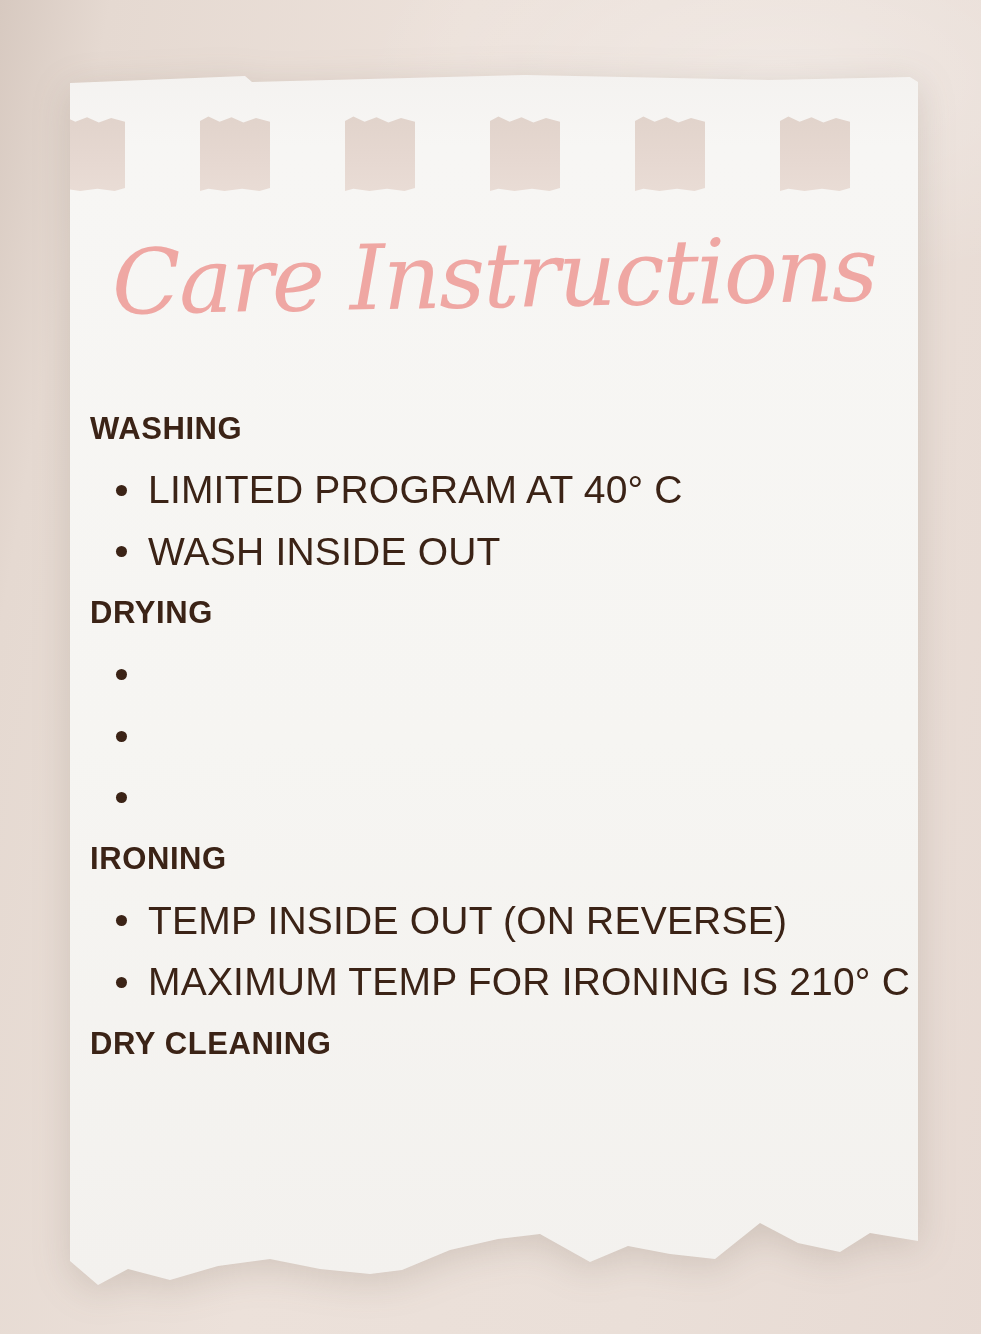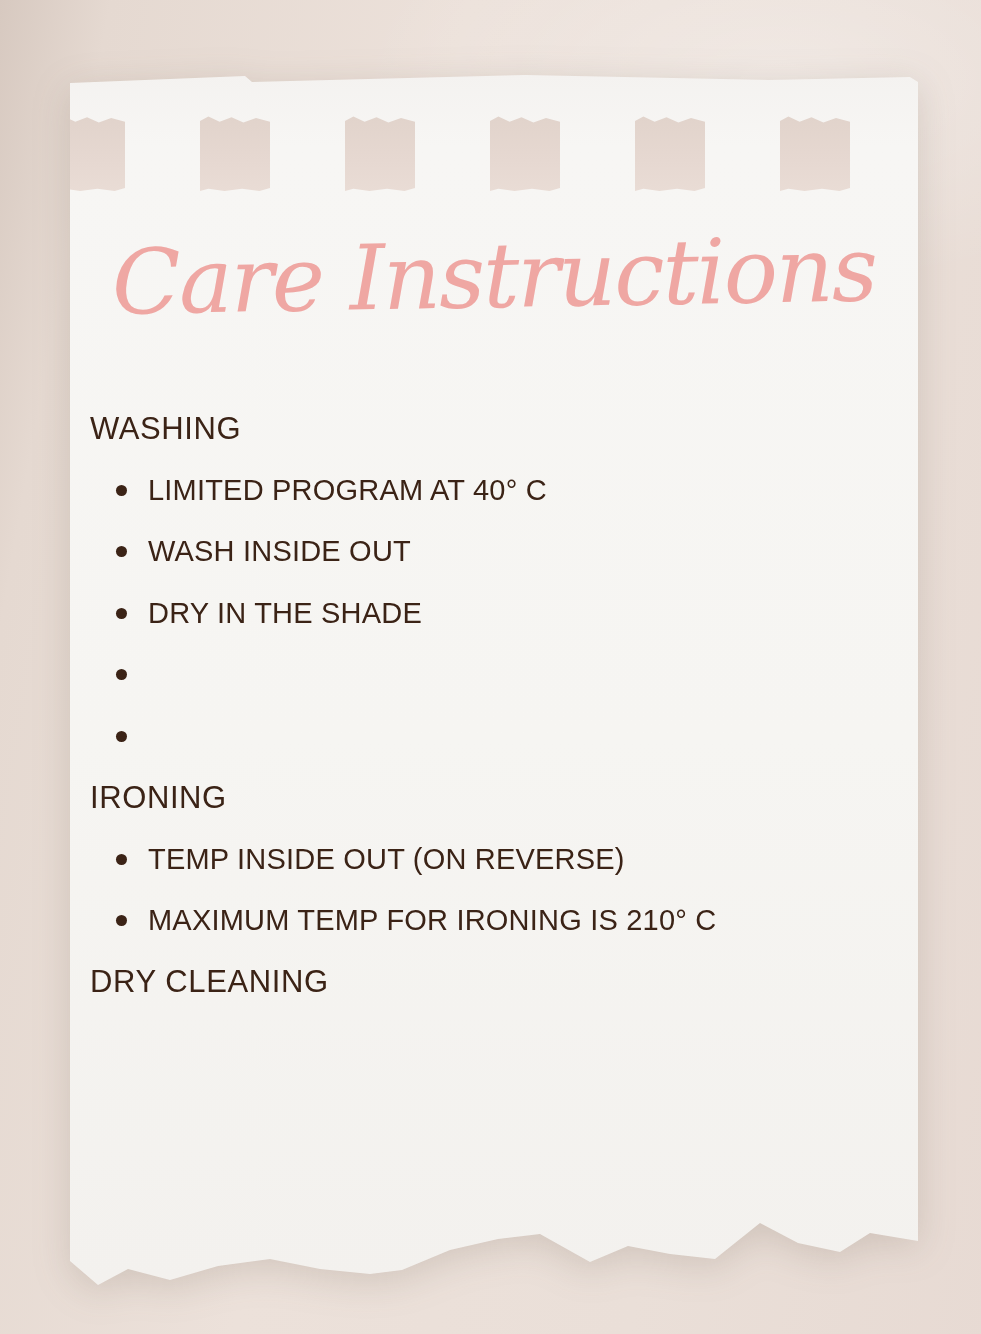"WASHING" .heading-row span { font-weight: 400 -> 700 }
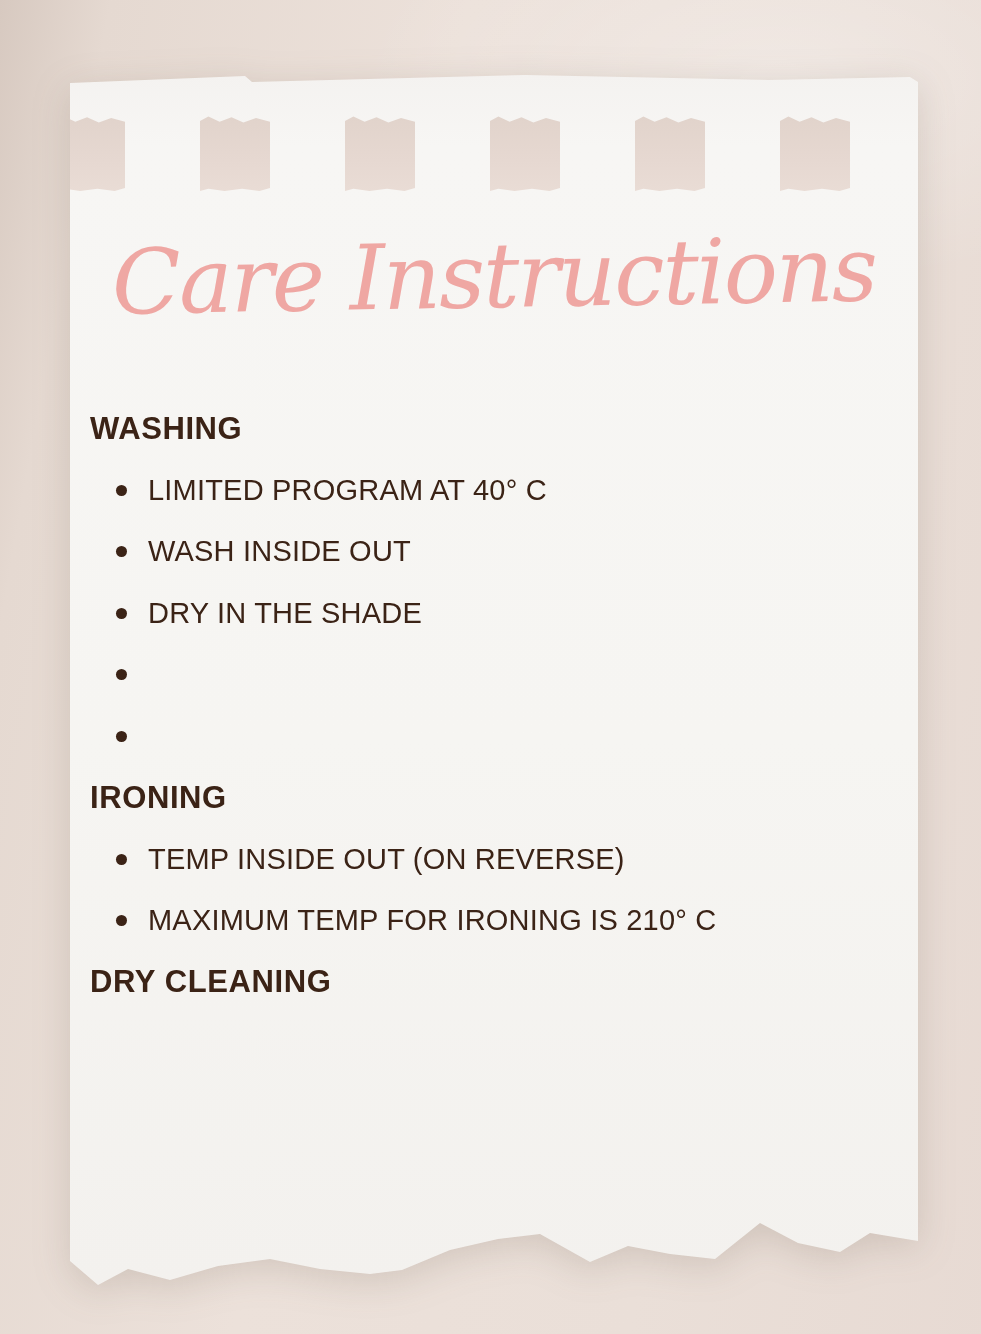"LIMITED PROGRAM AT 40° C" .bullet-row span.txt { font-size: 29px -> 39px }
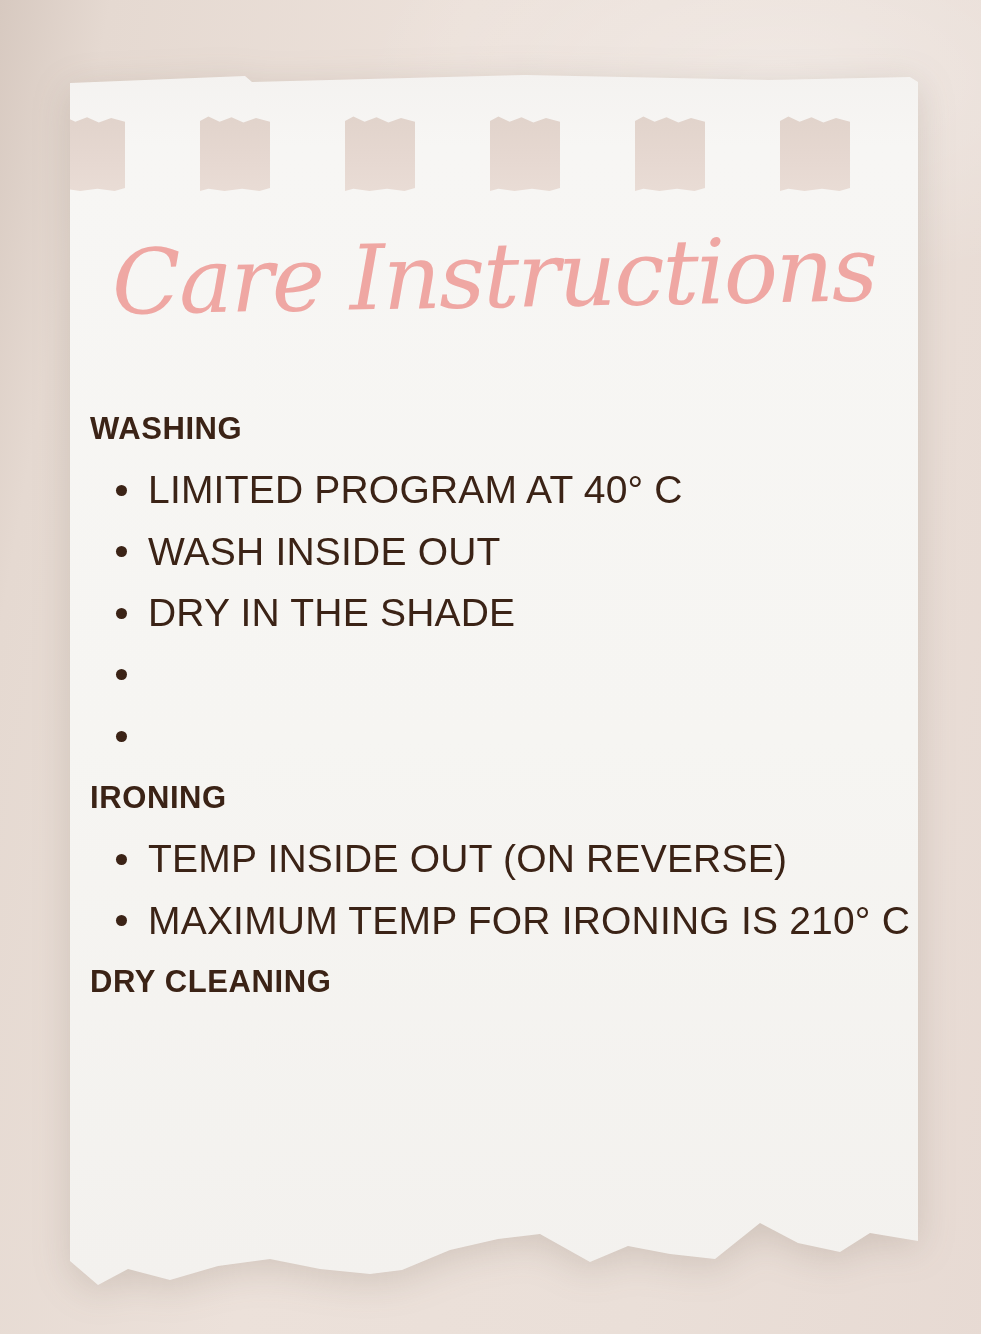"DRYING" div.row { html: none -> <div> <span>DRYING</span> </div> }
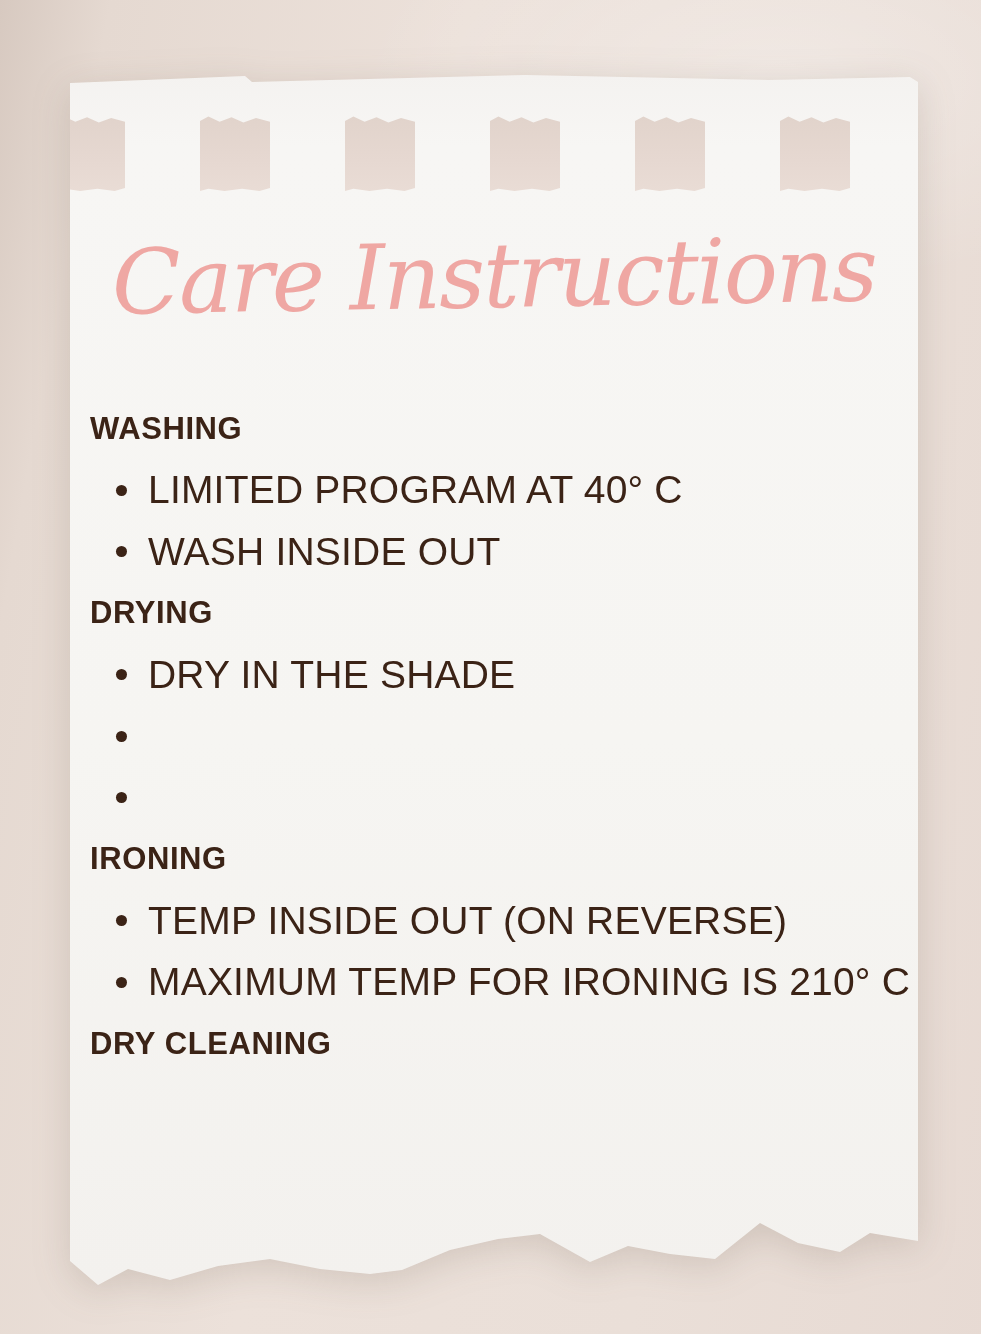"DRY IN THE SHADE" span.txt { html: <span>DRY IN THE SHADE</span> -> none }
